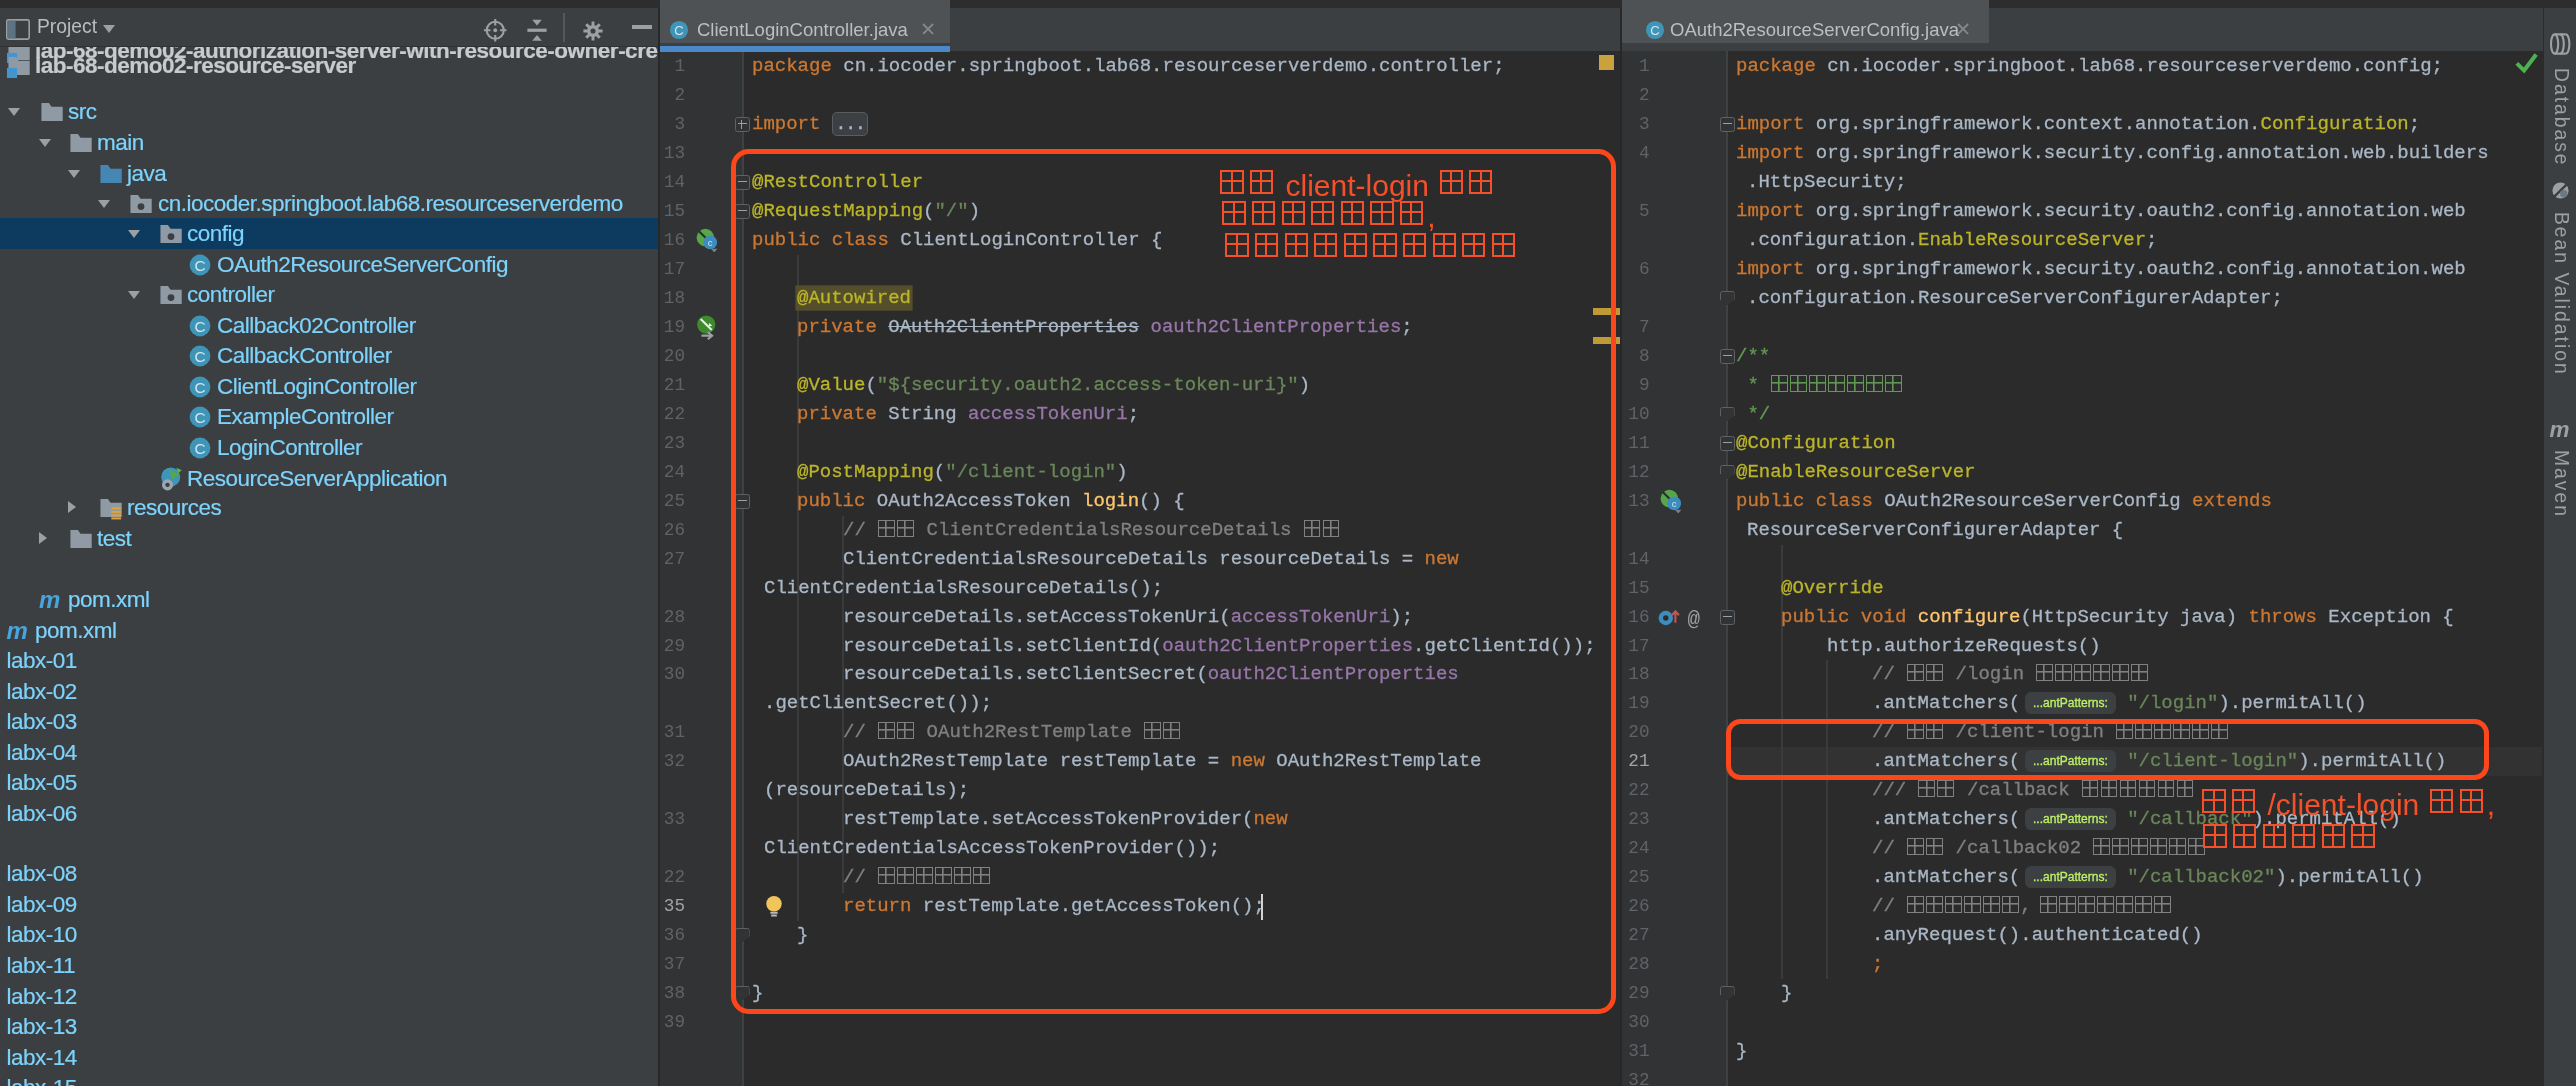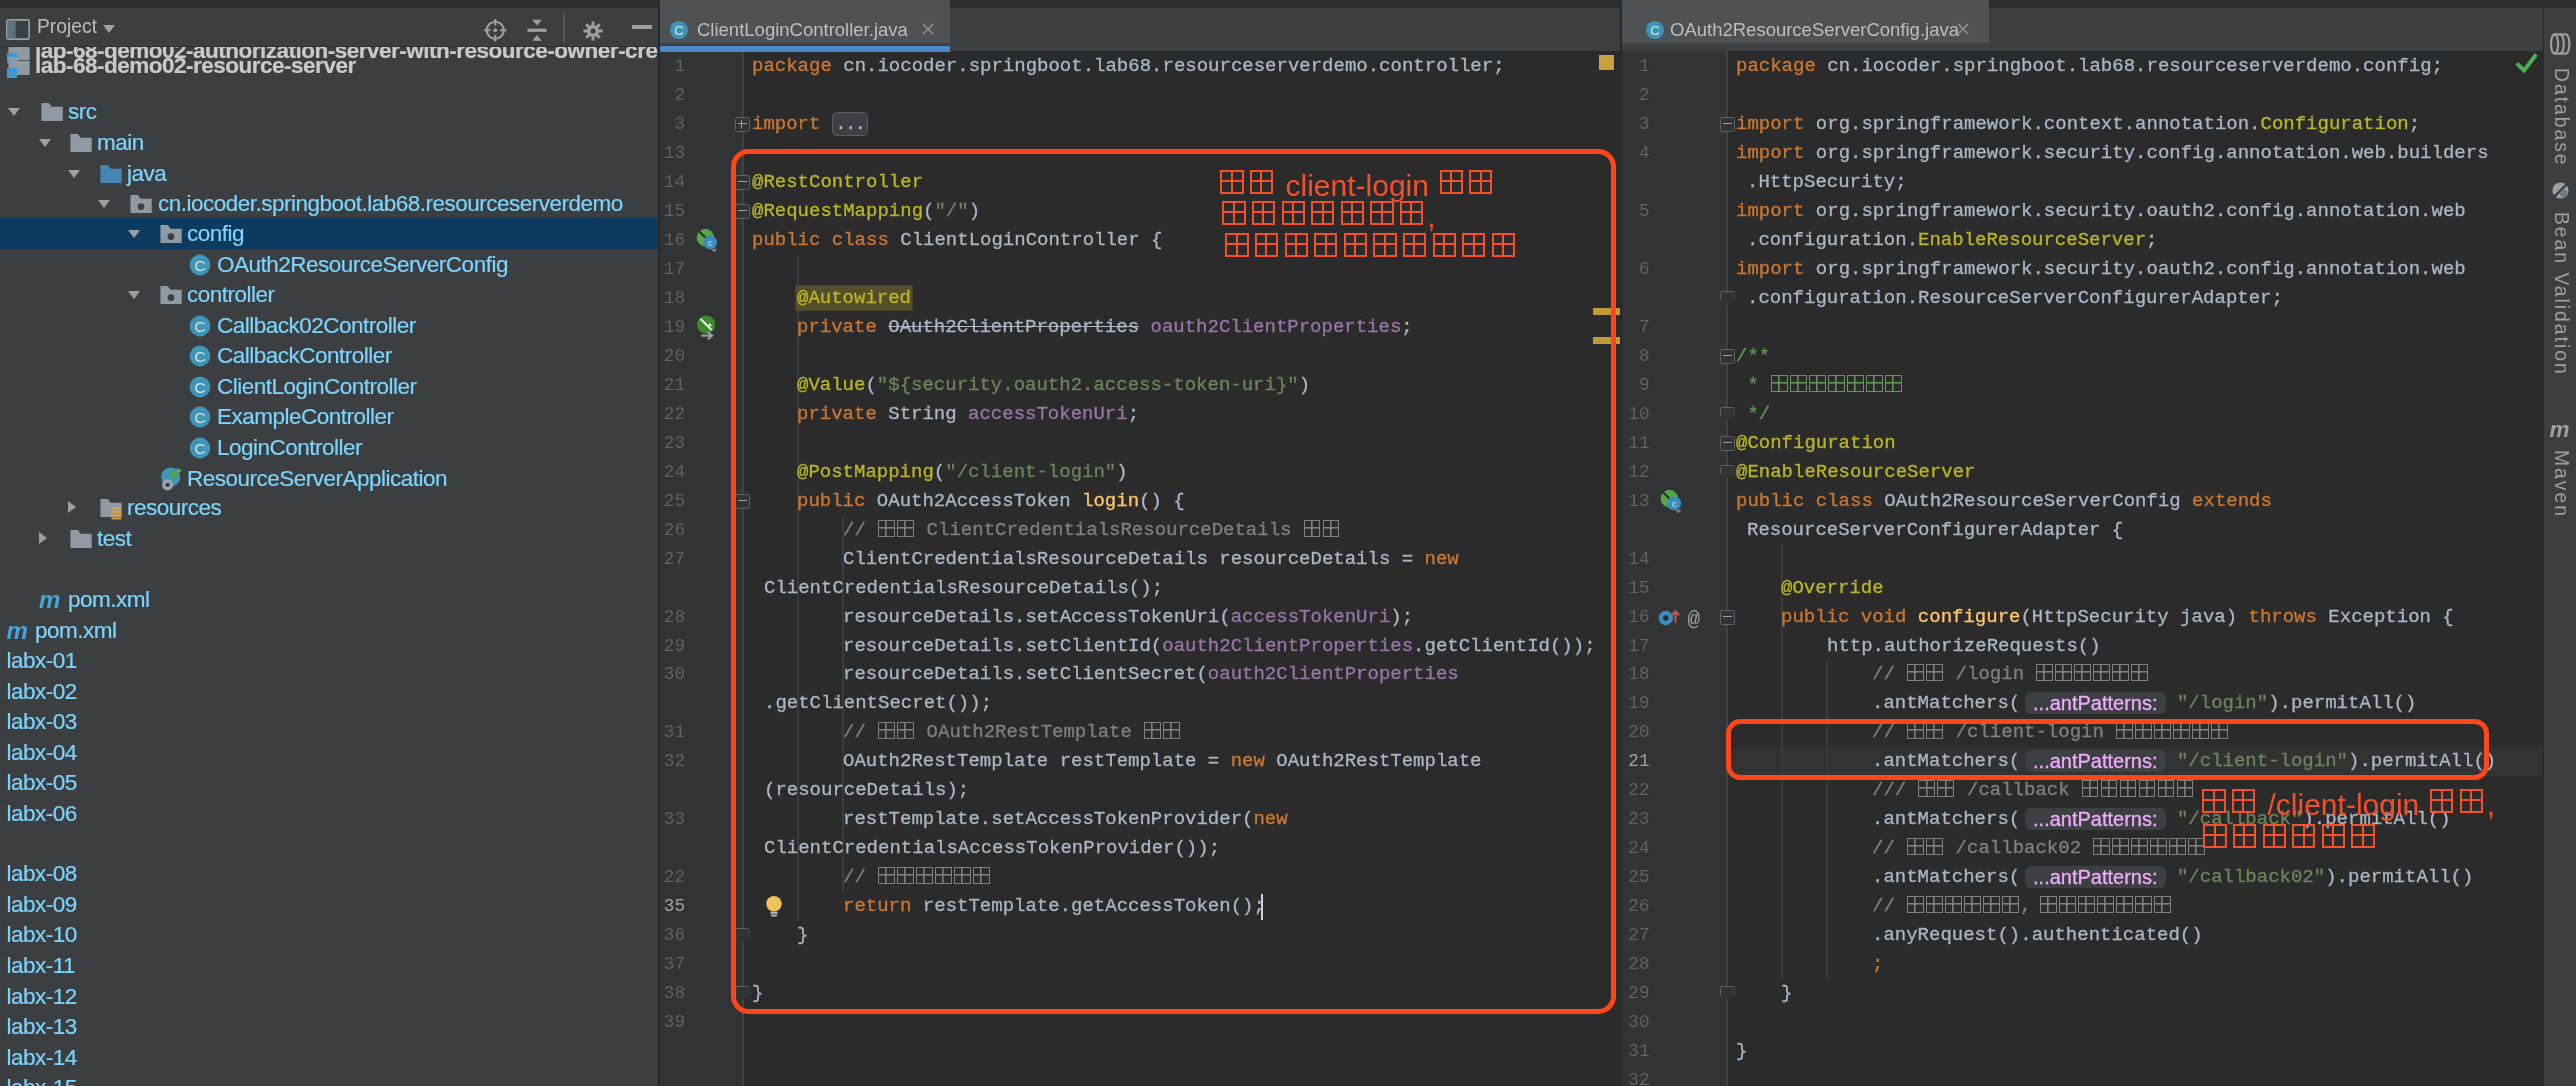"...antPatterns:" .pill { color: #f0abfc -> #bef264; font-size: 20px -> 12px }
